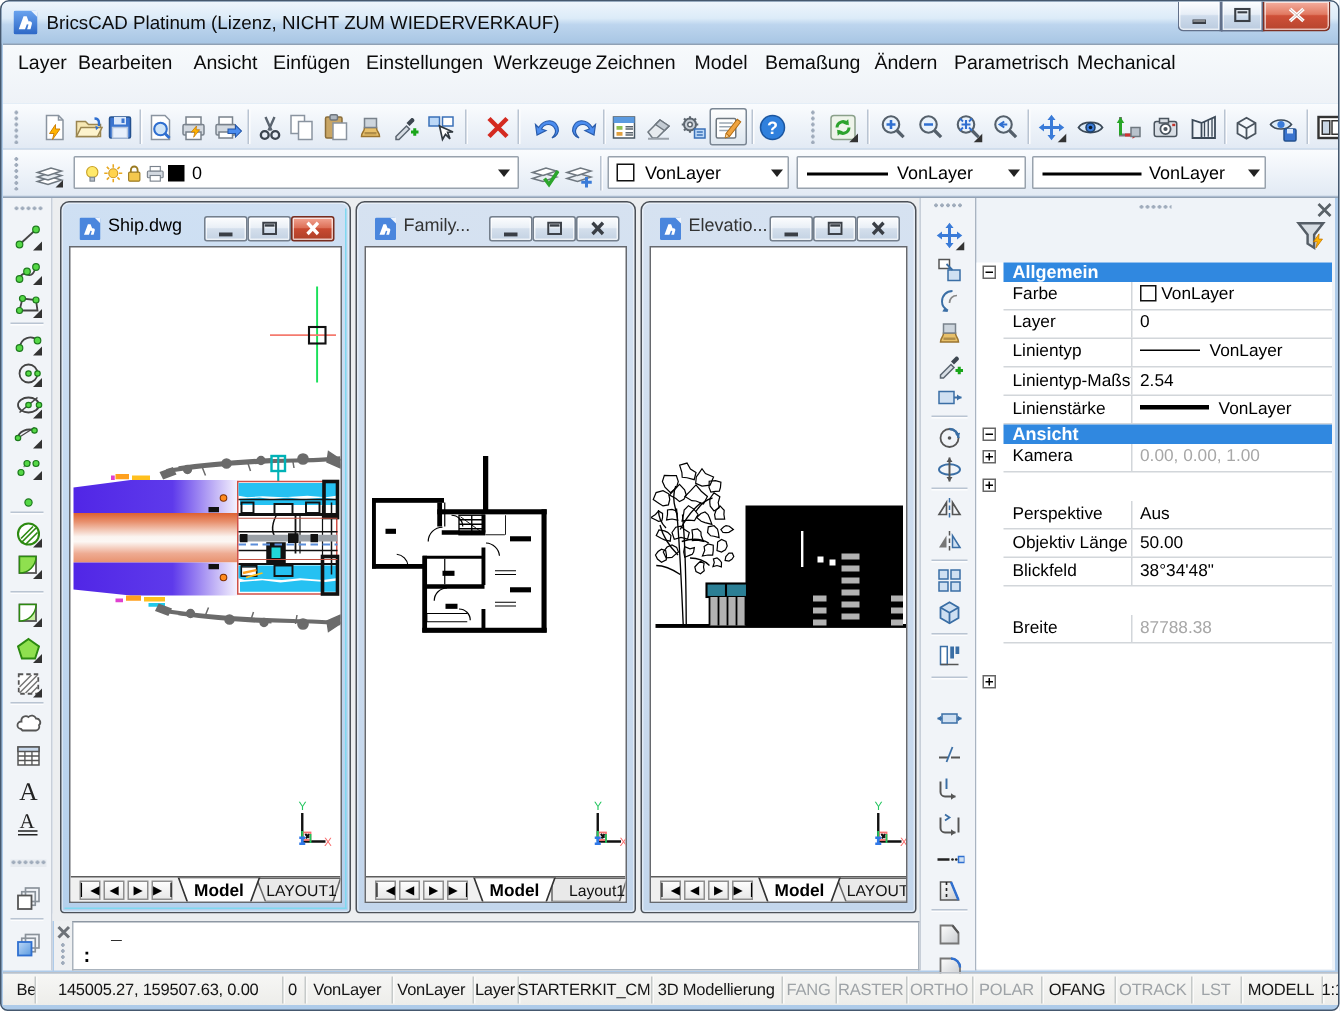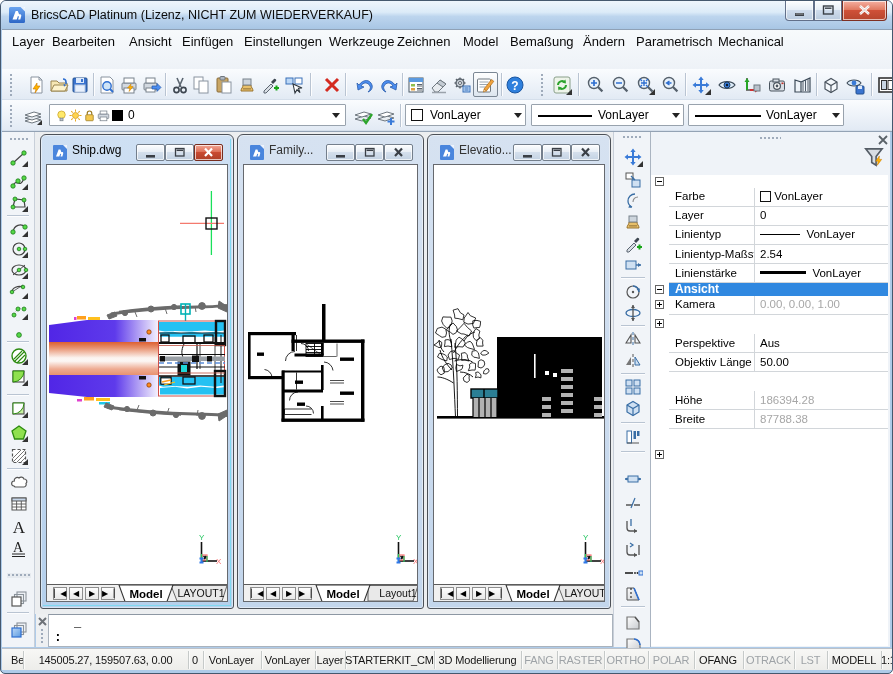"Allgemein" div.pcat { html: none -> <div><span>Allgemein</span></div> }
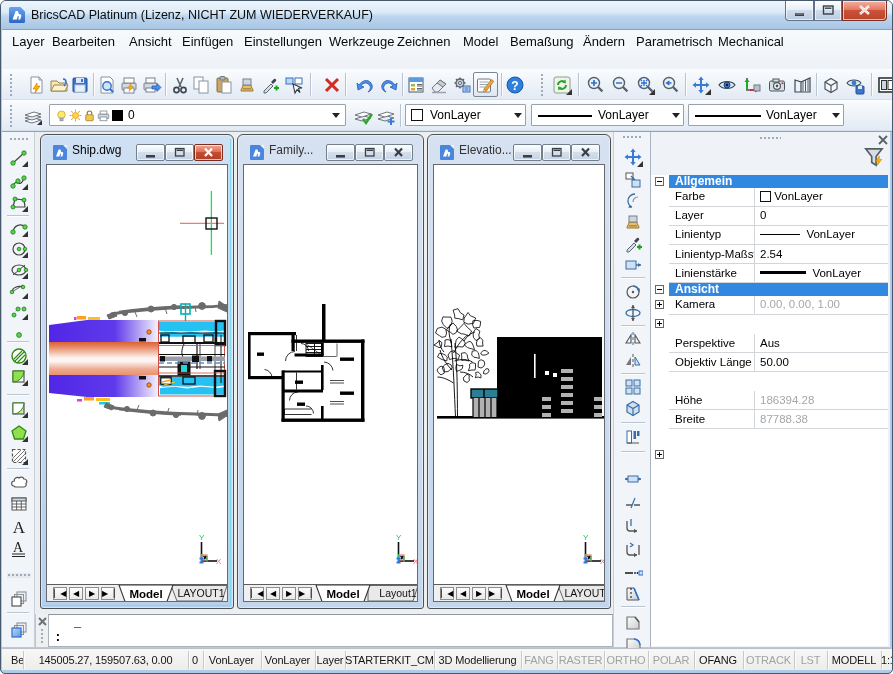"Blickfeld" div.prow { html: none -> <div> <span>Blickfeld</span> <span>38°34'48"</span> <div></div> </div> }
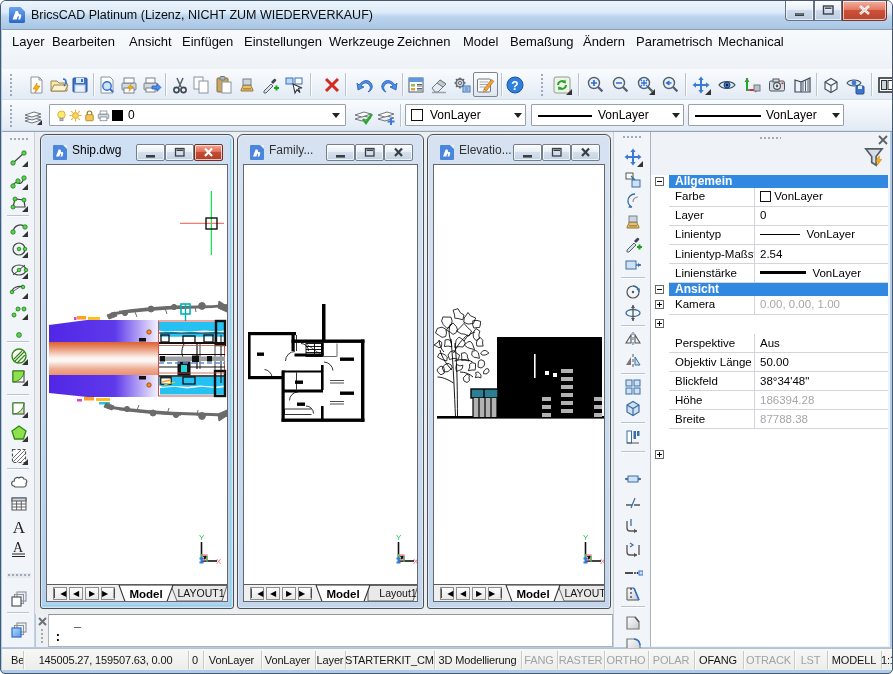"Höhe" div.prow { html: <div> <span>Höhe</span> <span>186394.28</span> <div></div> </div> -> none }
